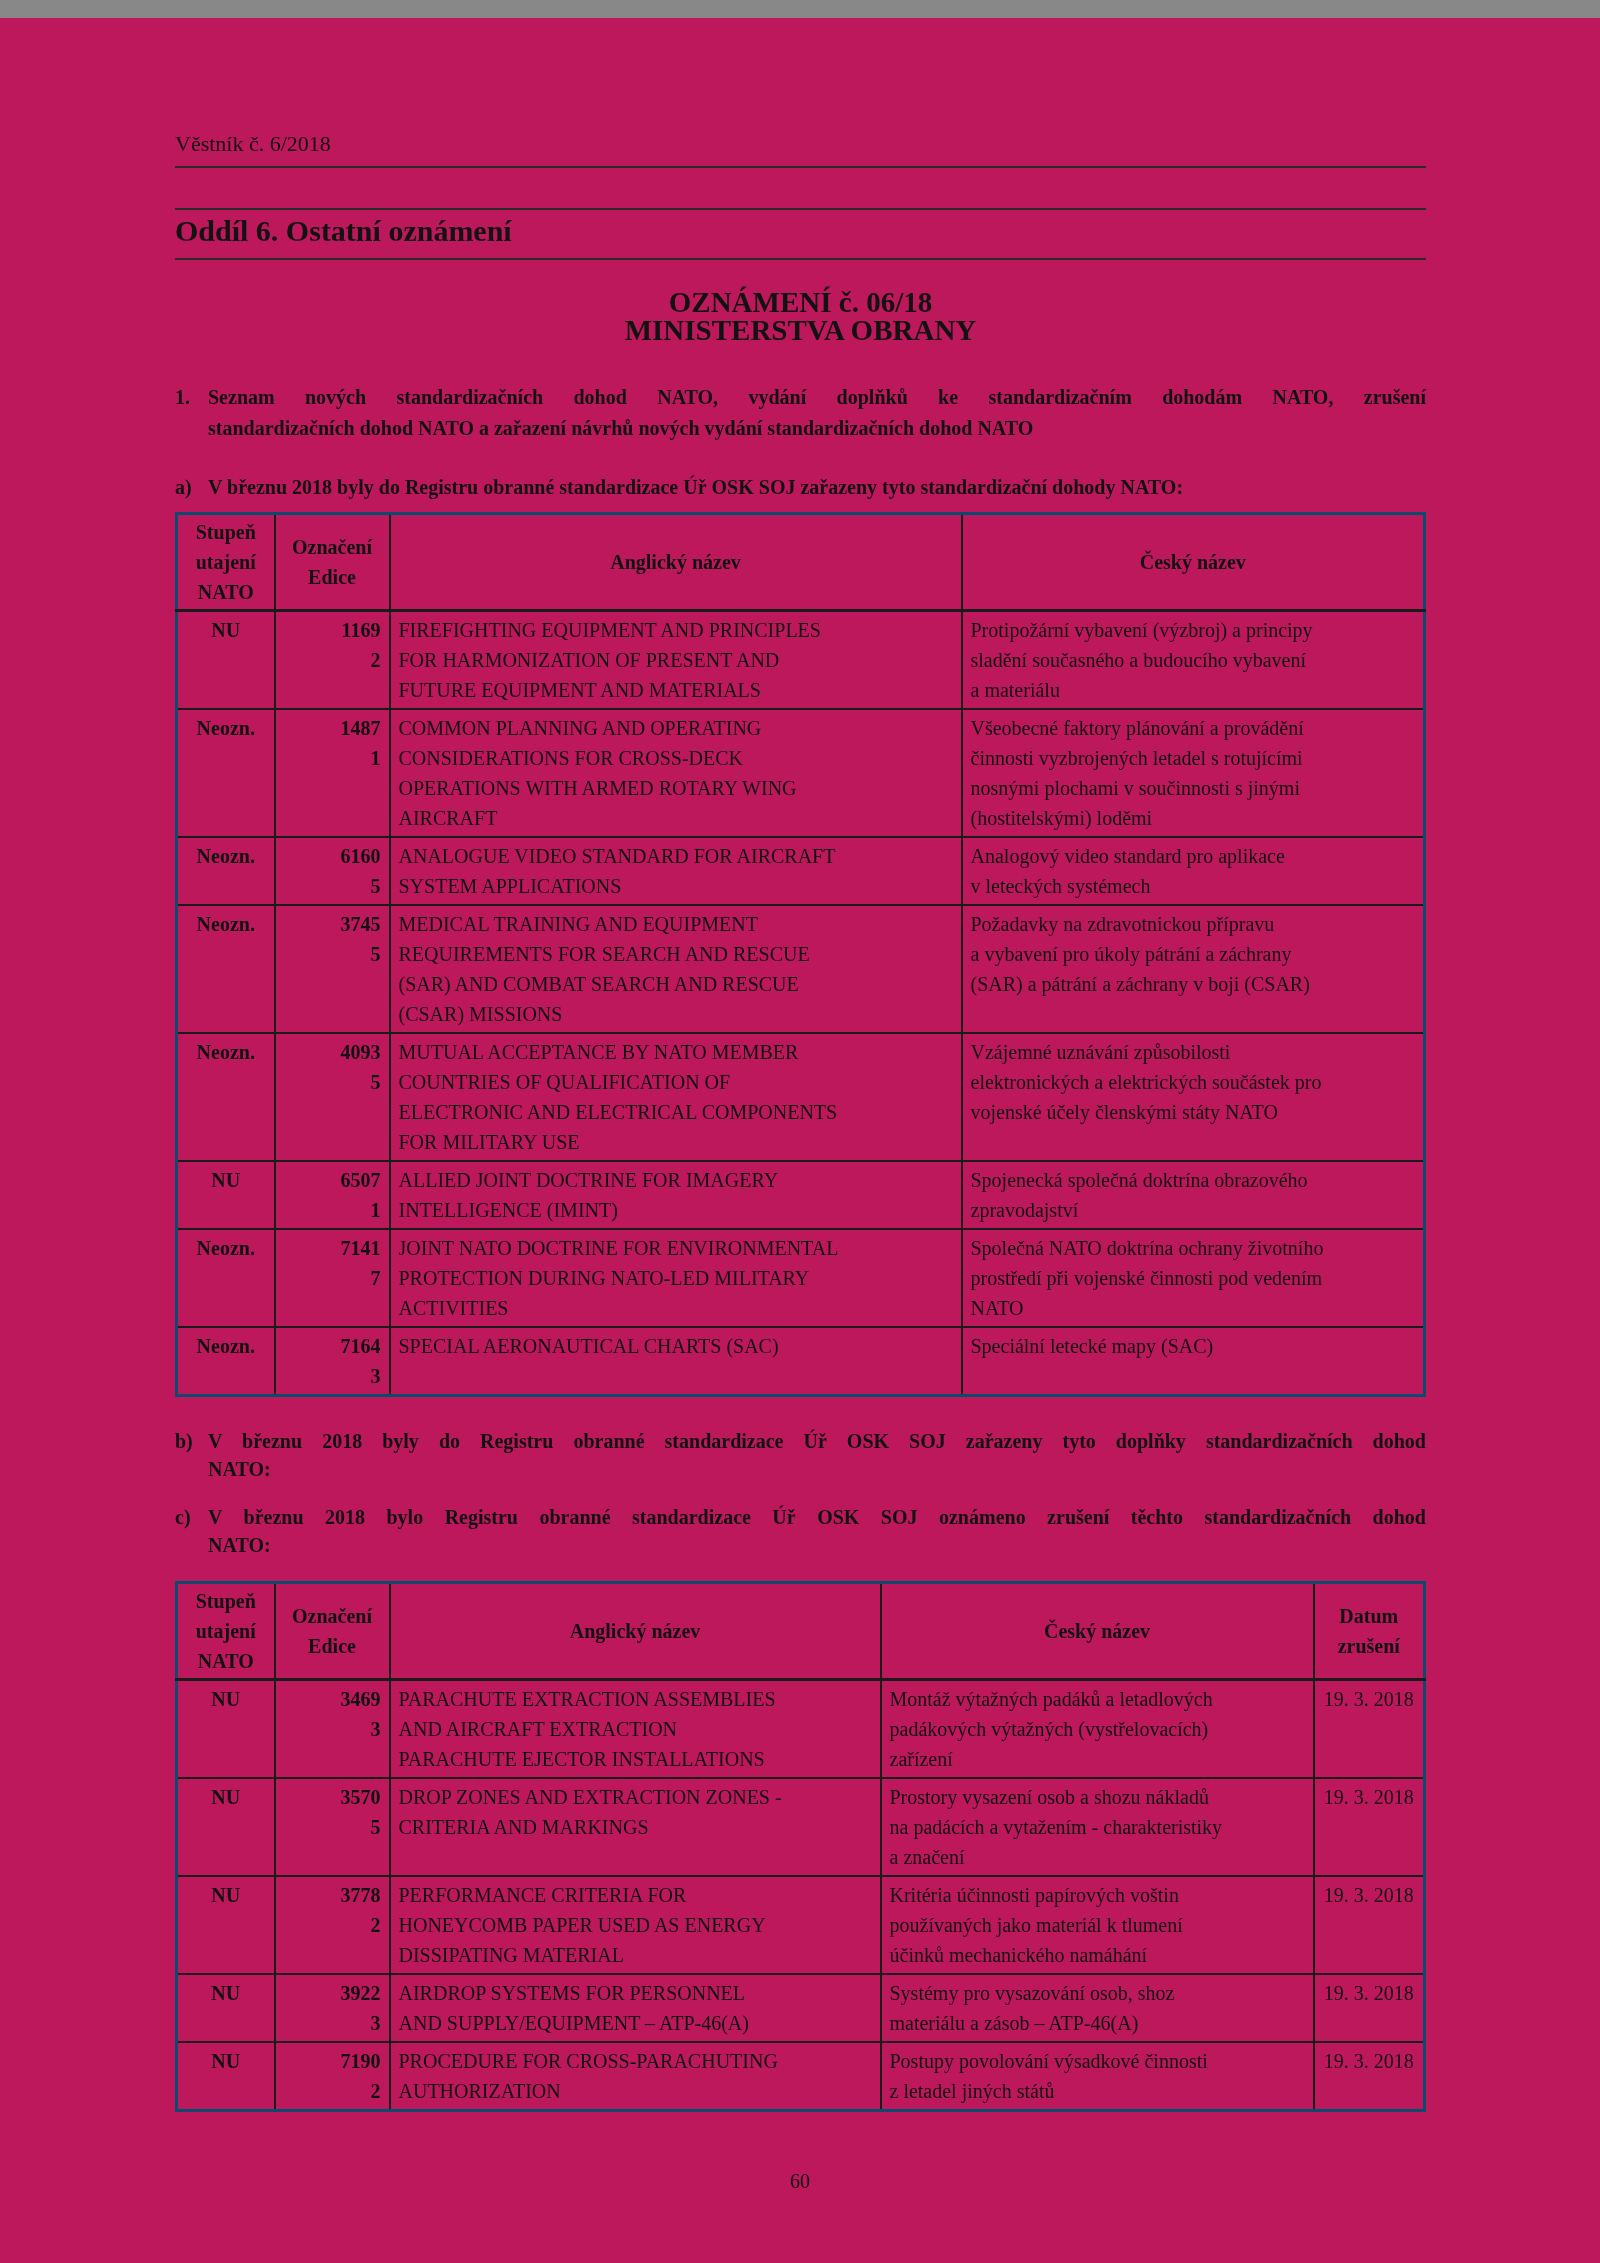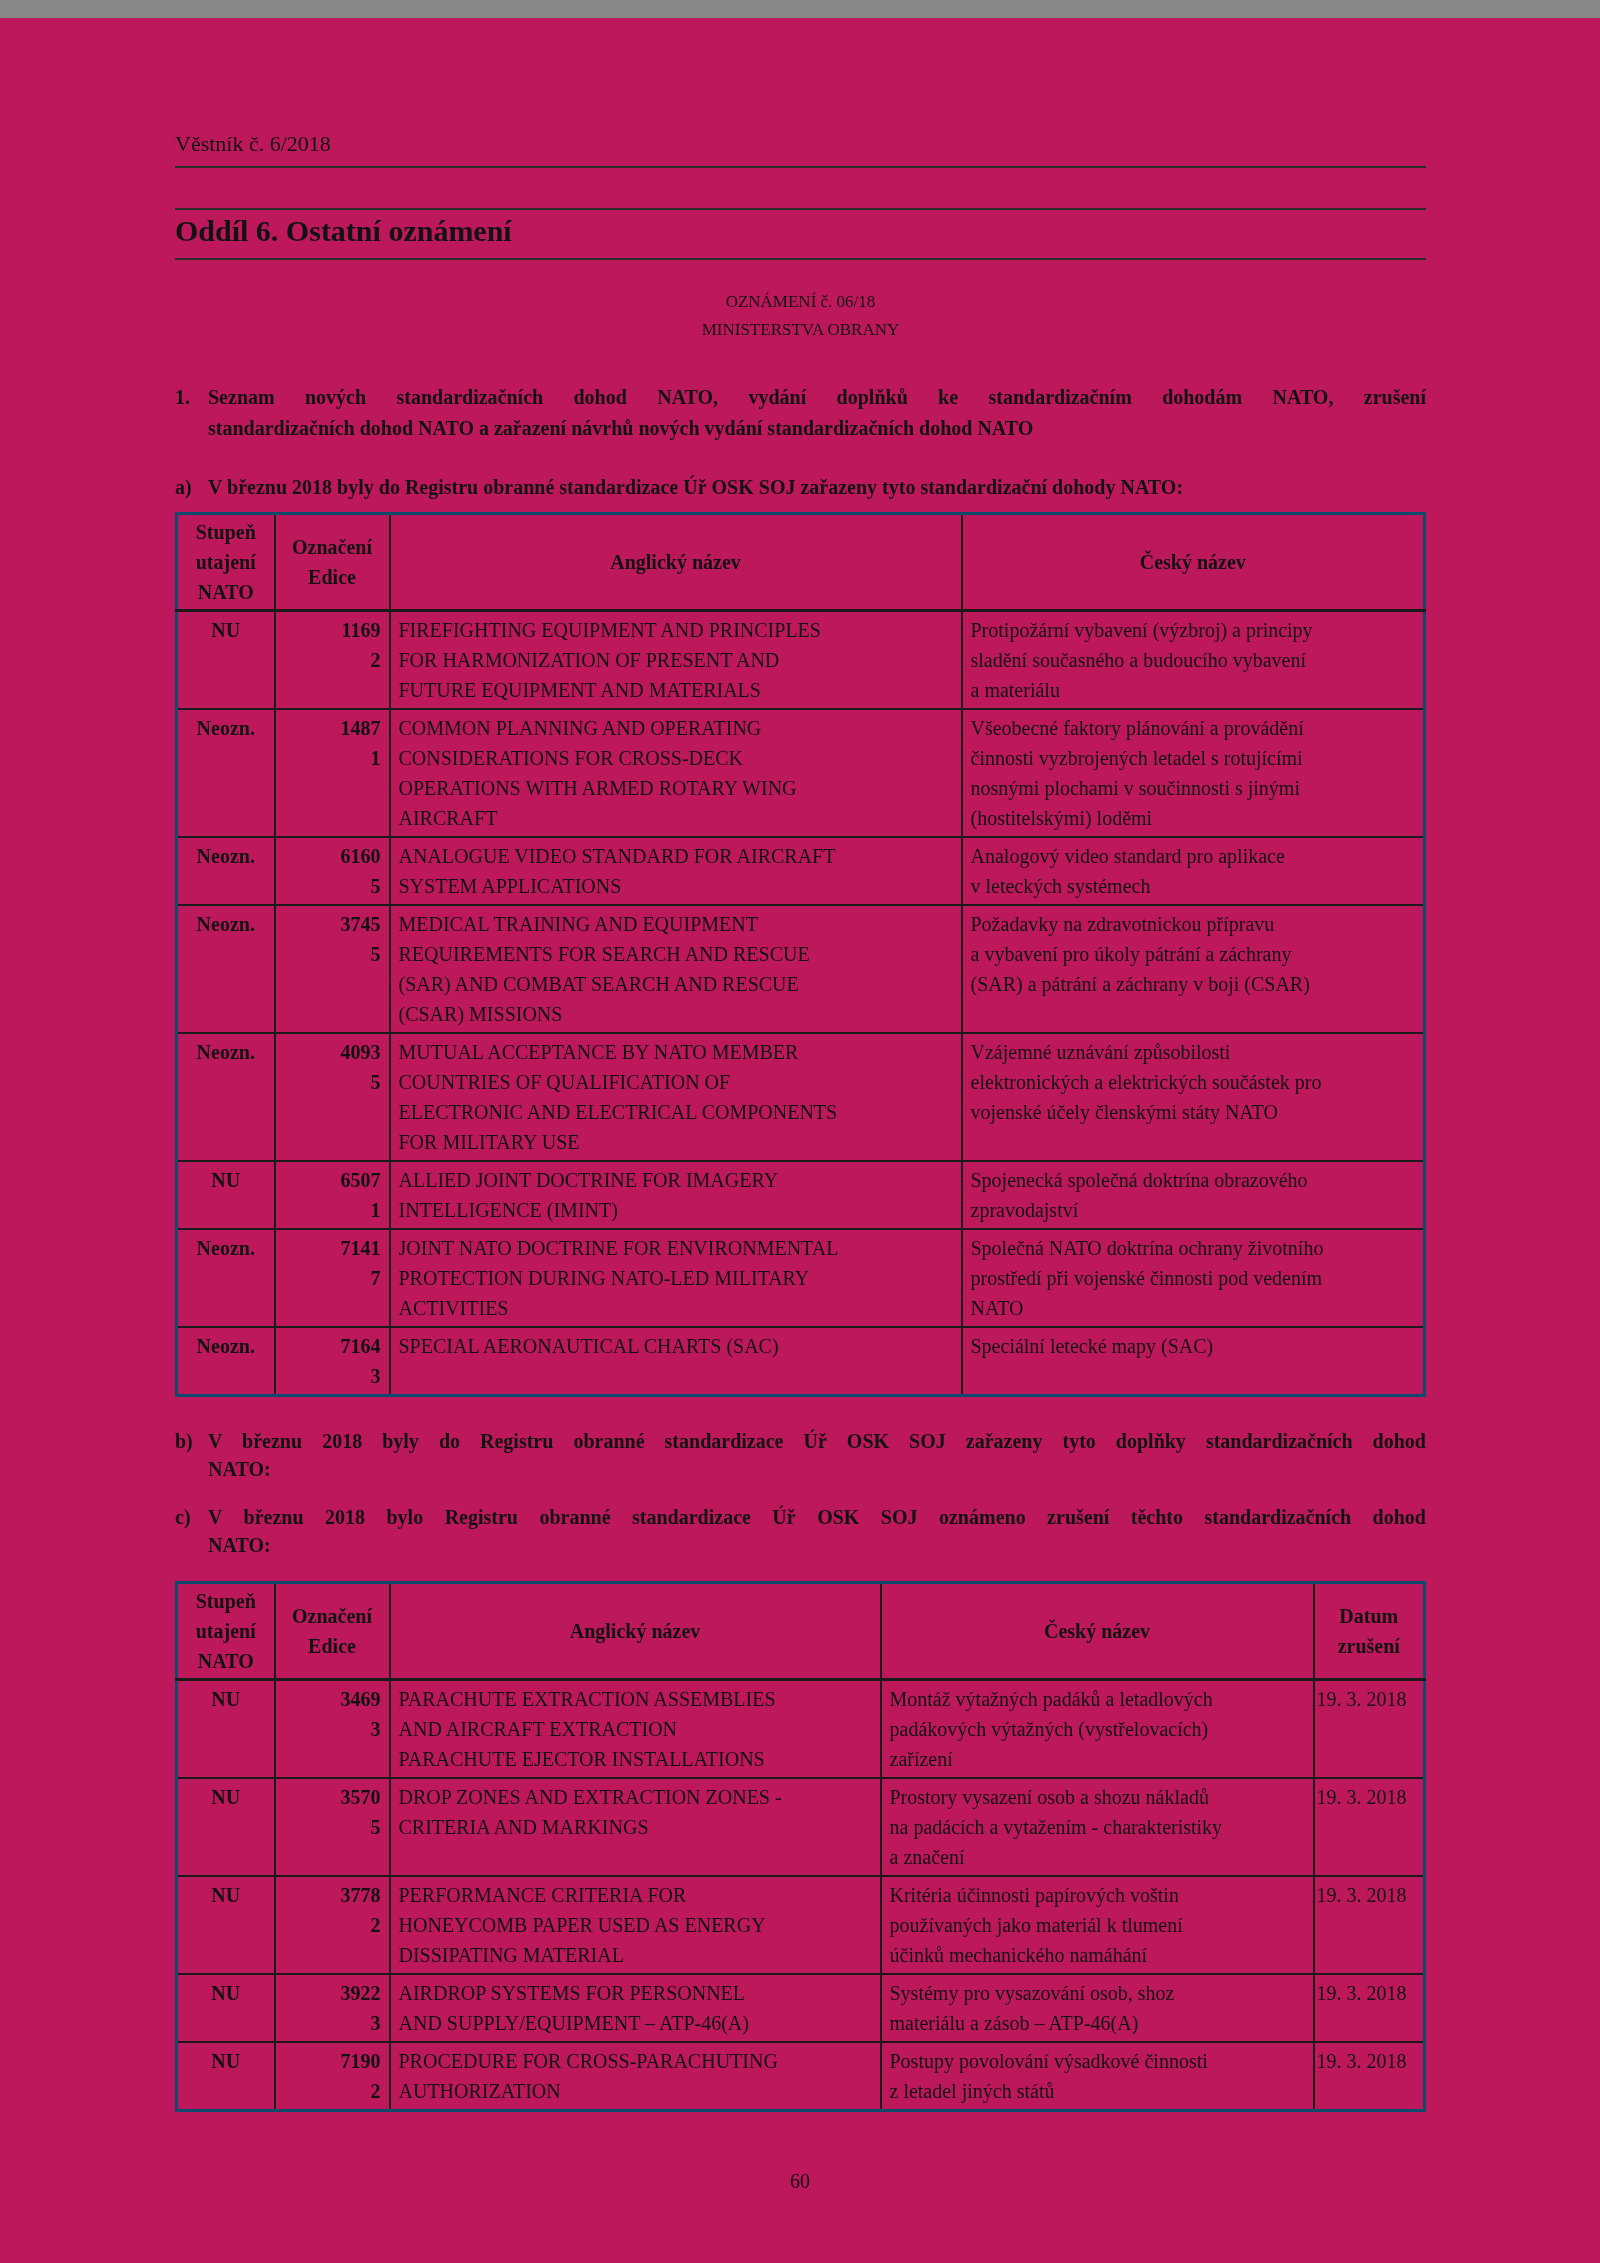"OZNÁMENÍ č. 06/18" .notice-head { font-size: 17px -> 29px; font-weight: normal -> bold }
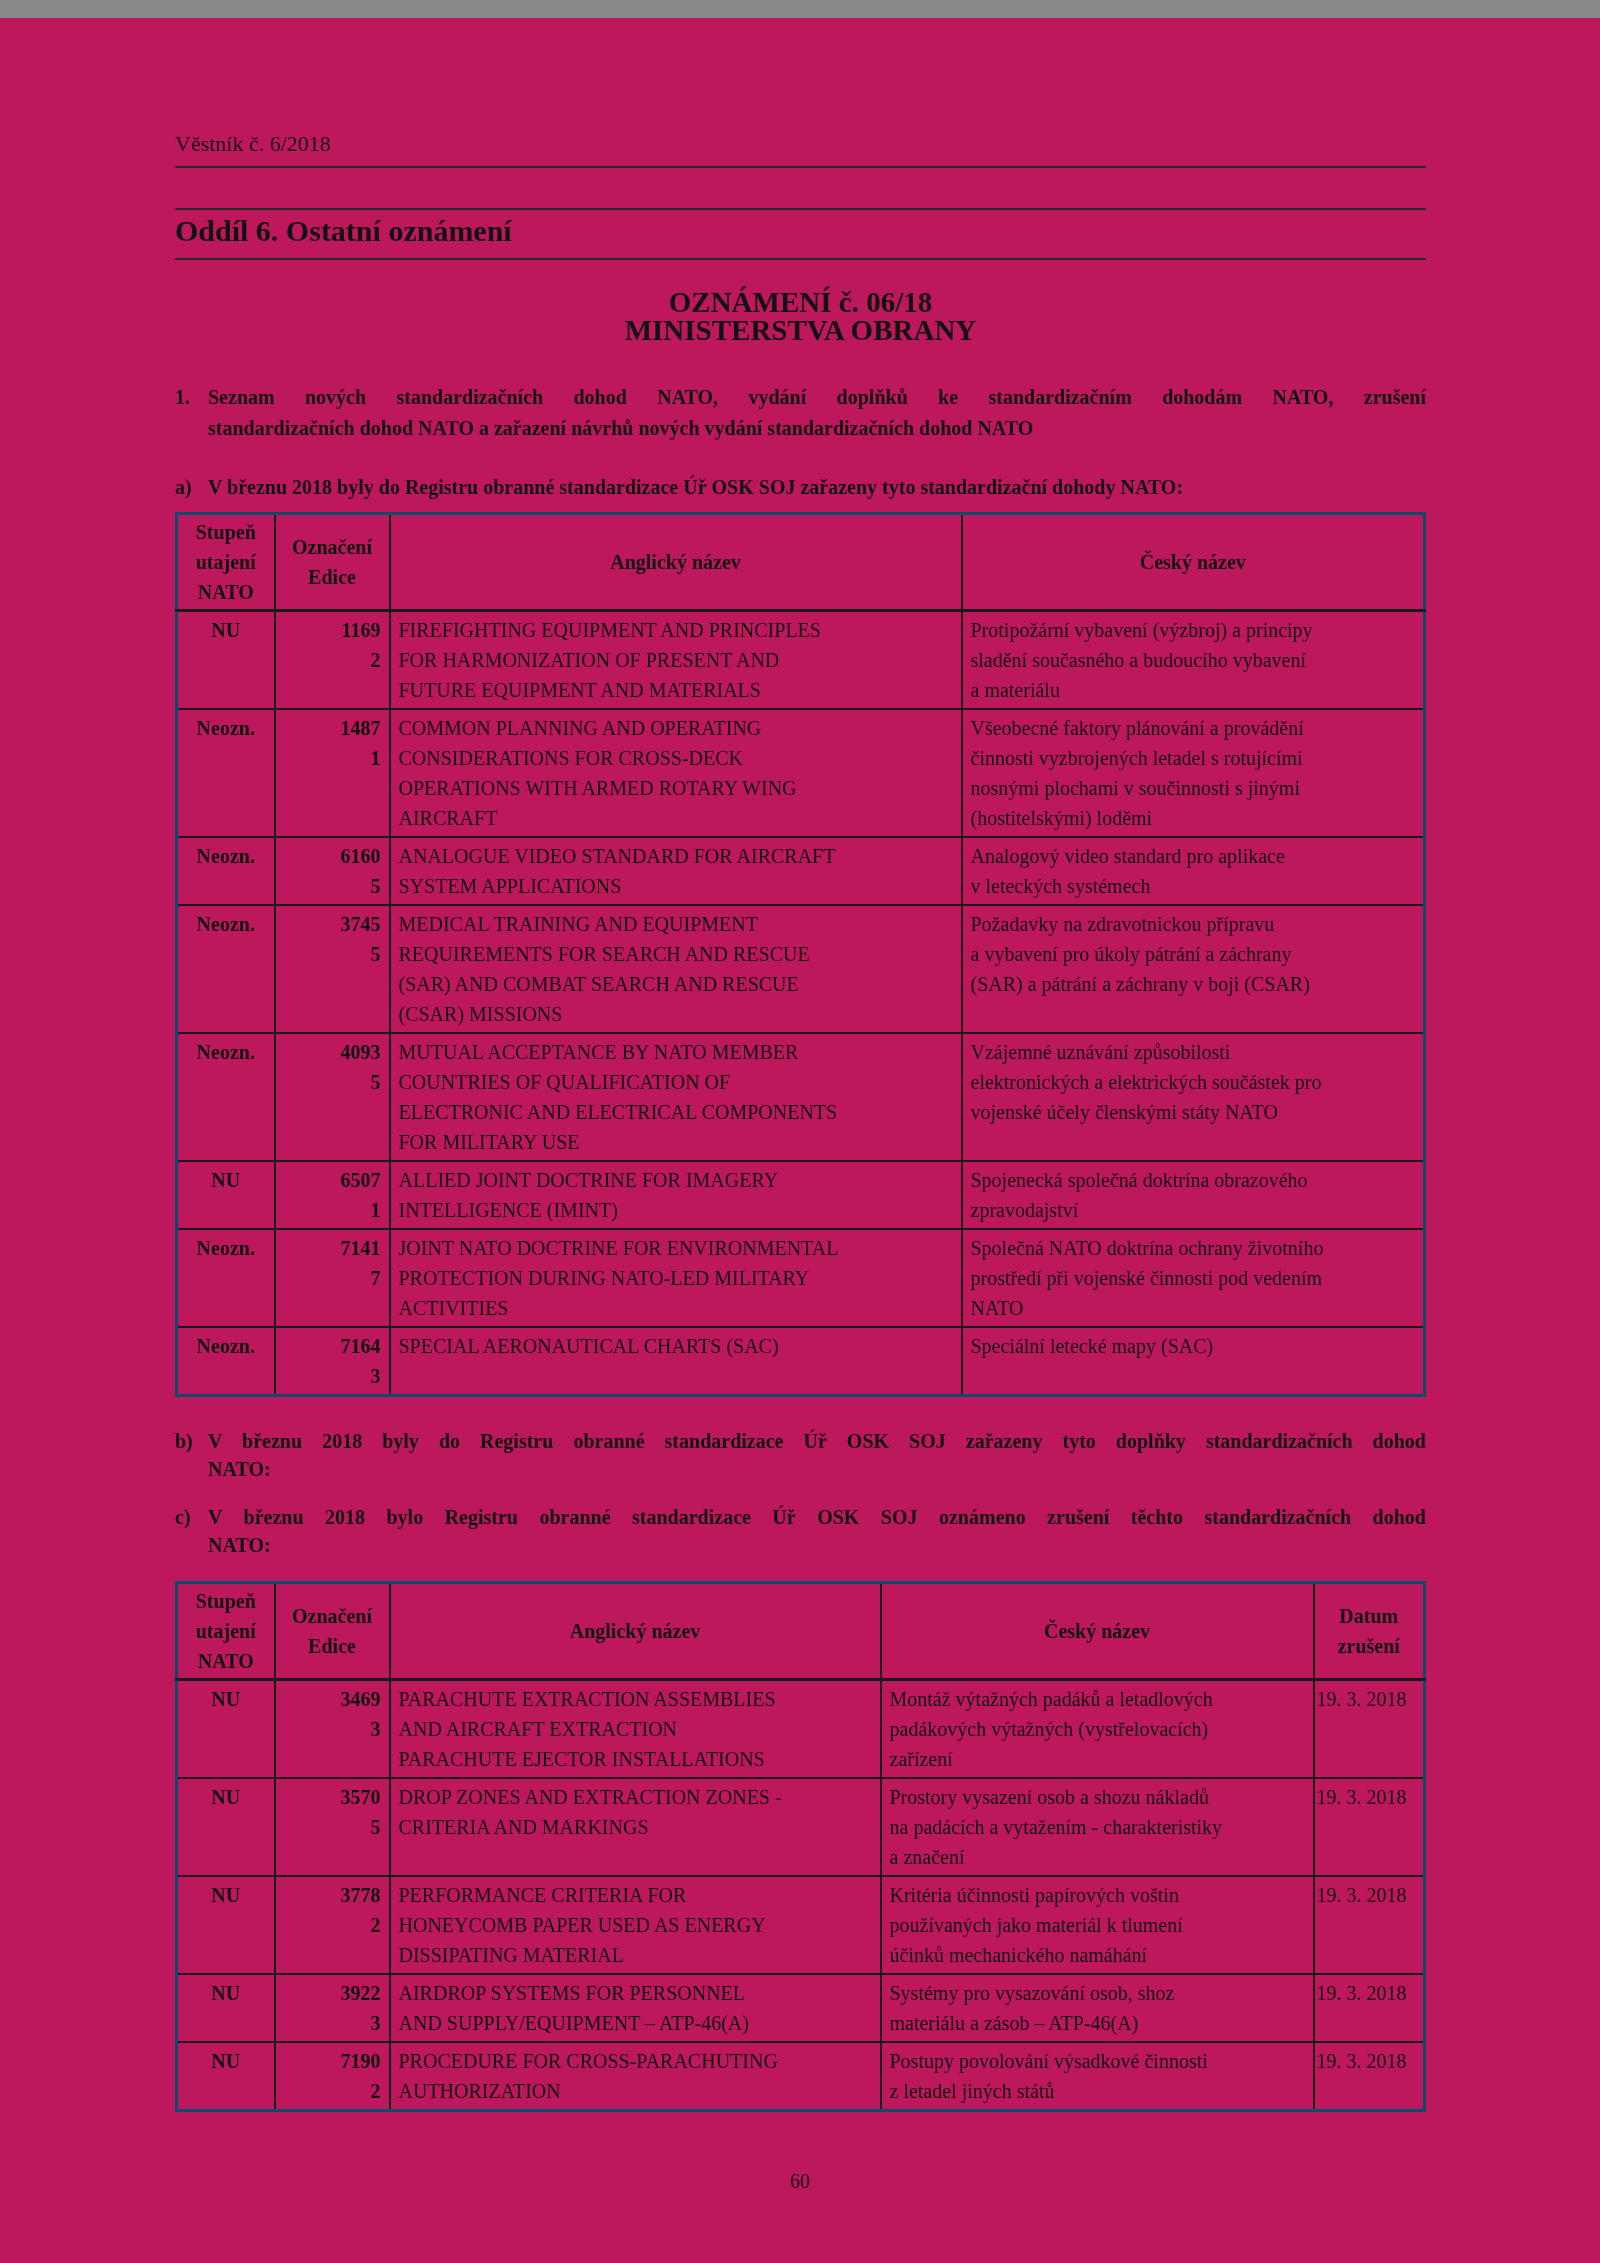"19. 3. 2018" .doc-table td.c-date { text-align: left -> center }
